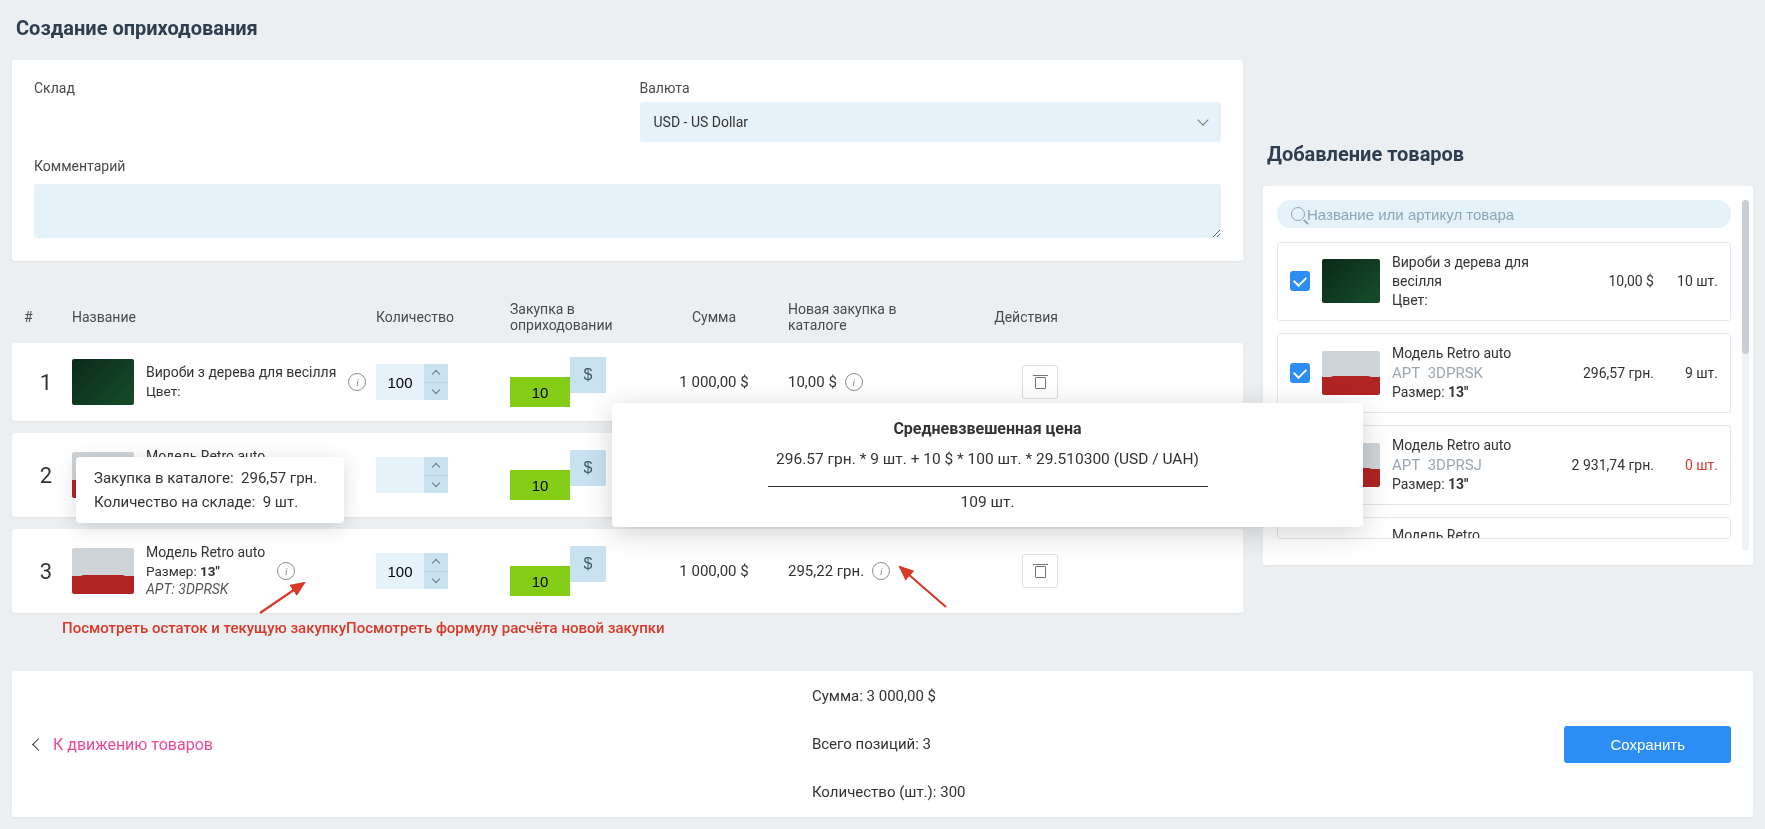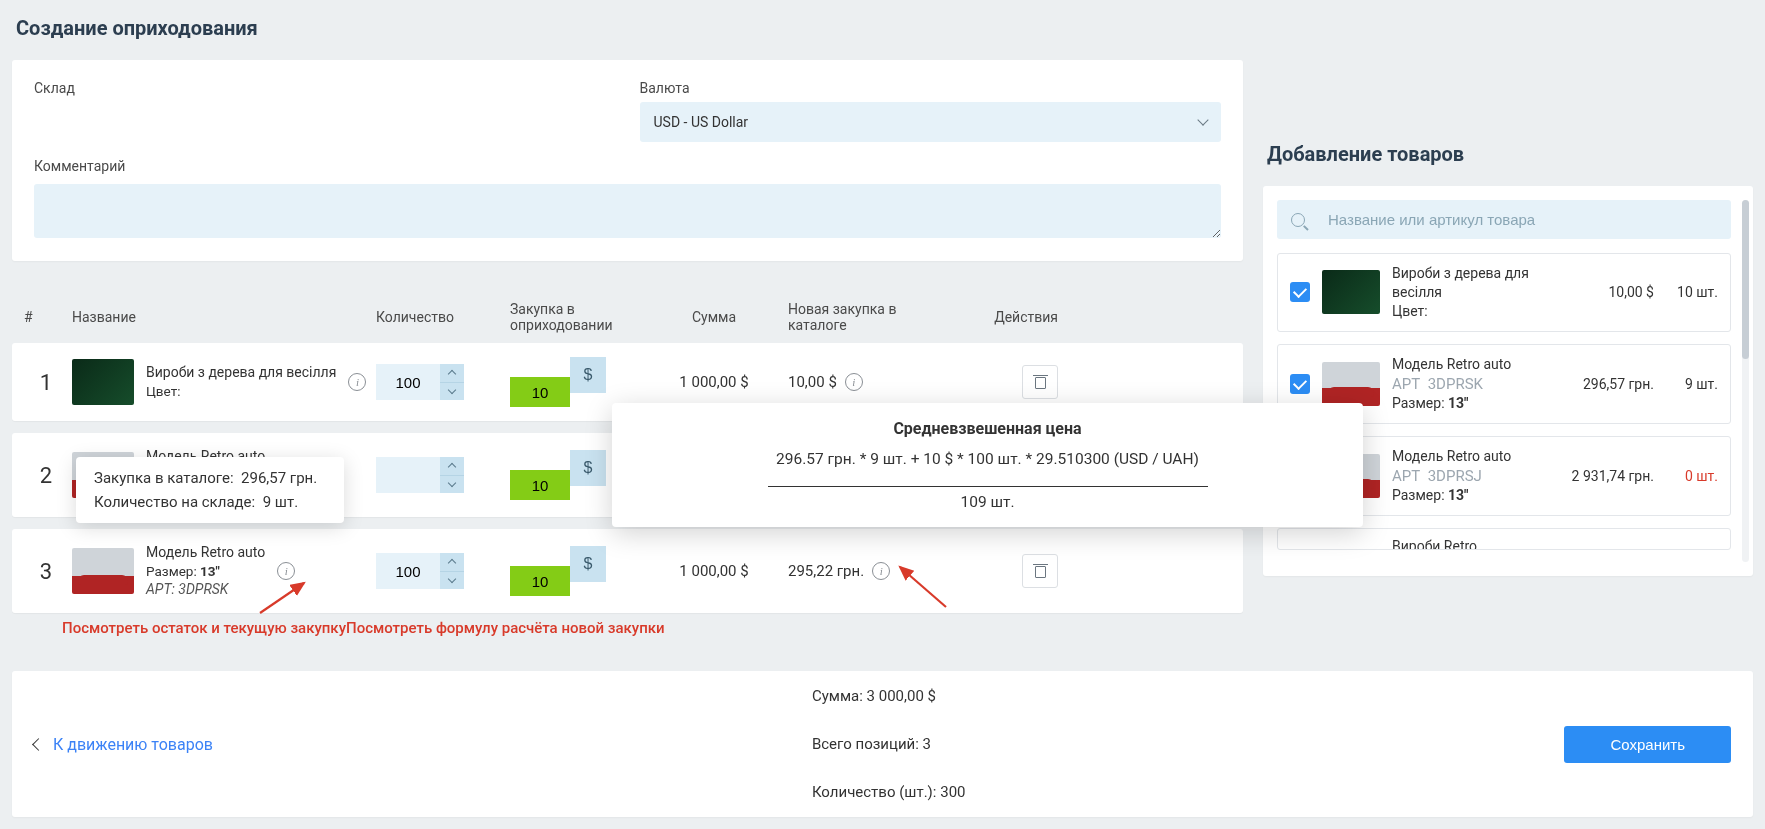"Название или артикул товара" .search-box { border-radius: 3px -> 13px; gap: 21px -> 0; height: 39px -> 28px }
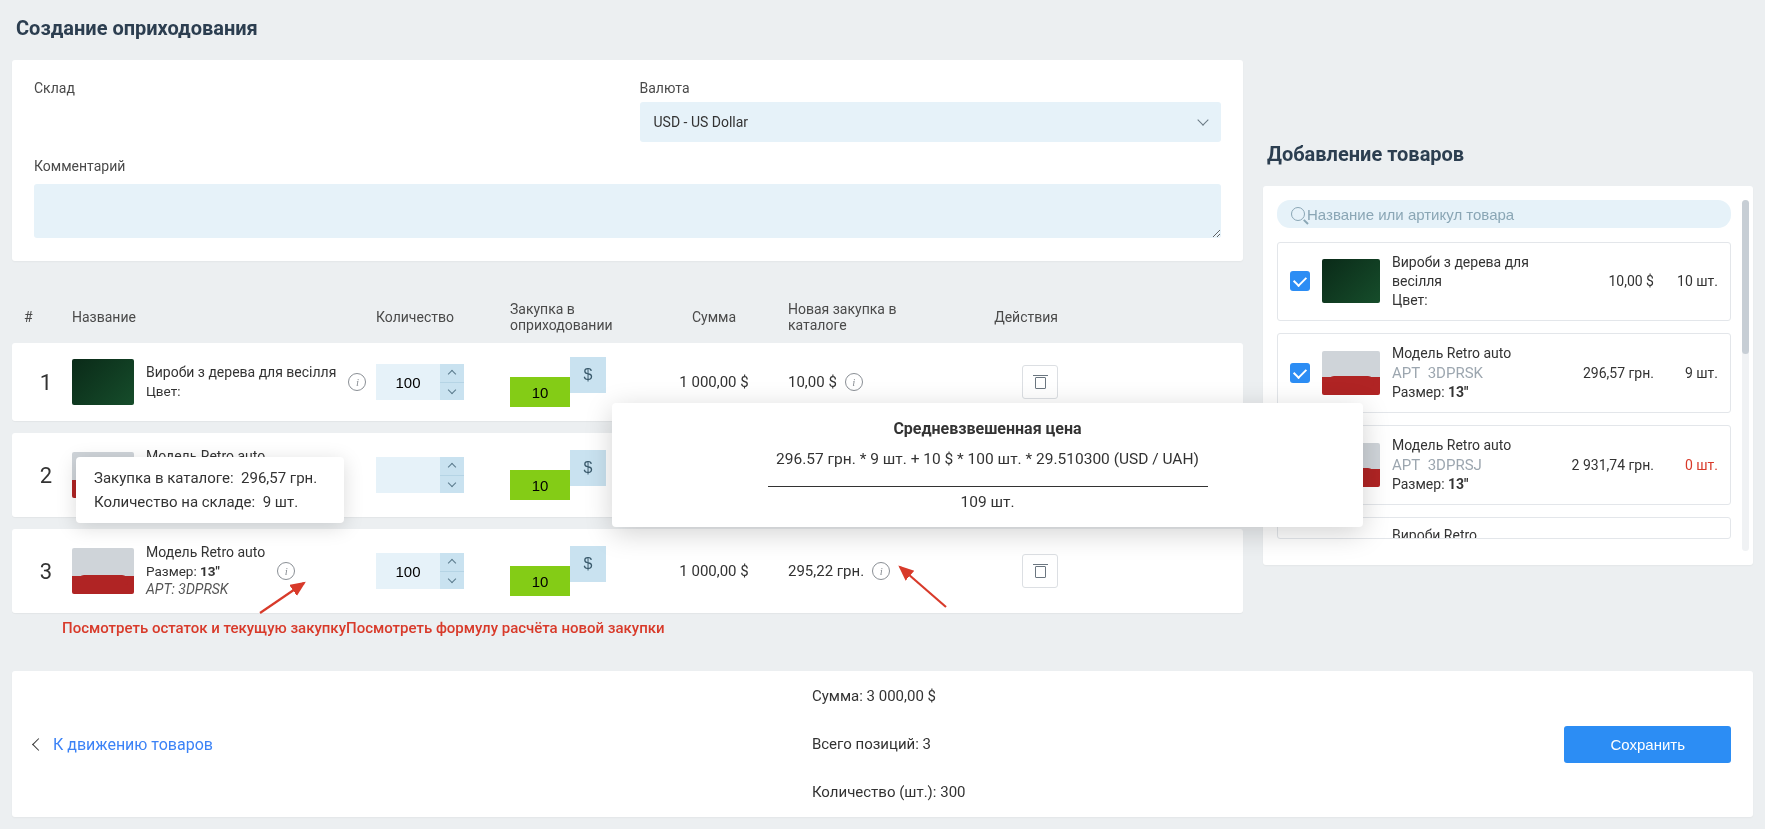"100" .qty-input { width: 64px -> 48px }
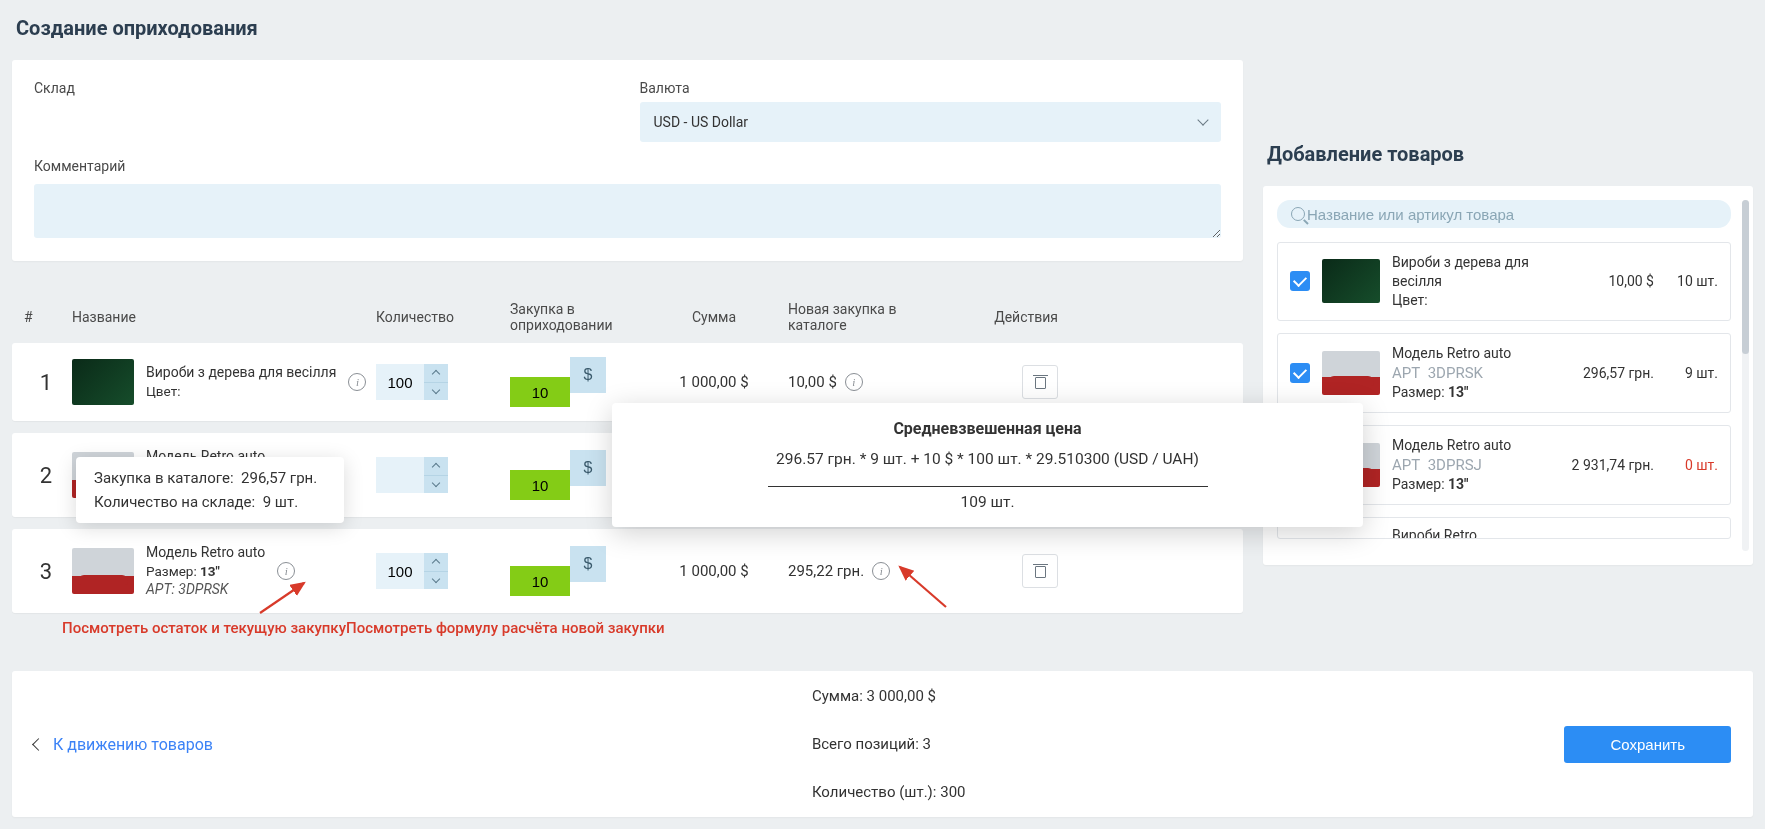"Вироби Retro" div { text: Вироби -> Модель }
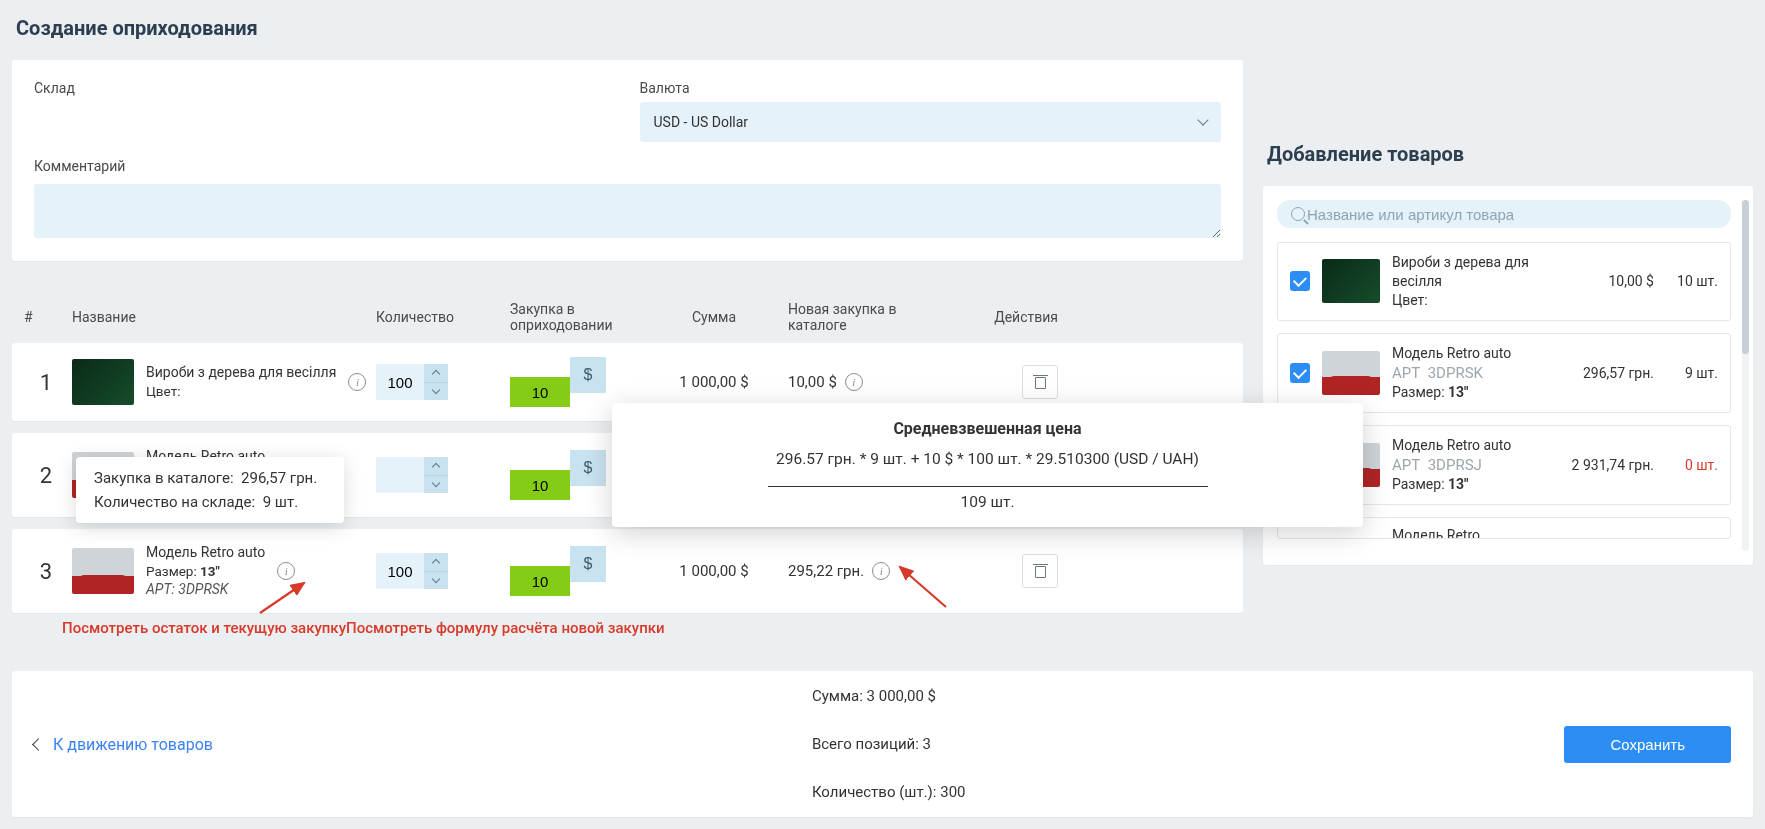"К движению товаров" .back-link { color: #3b82f6 -> #ec4899 }
